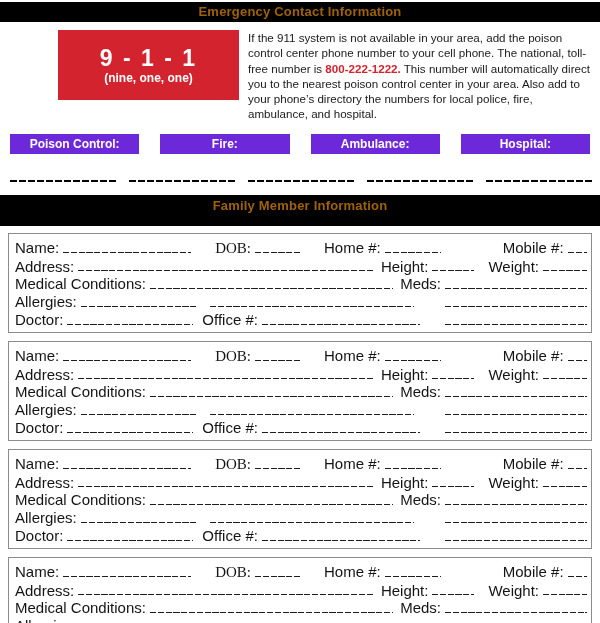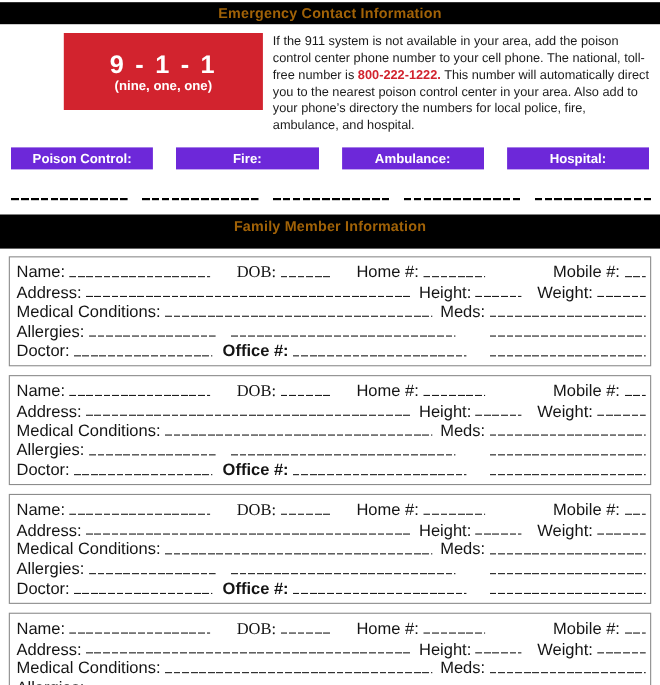"Office #:" .ml9 { font-weight: bold -> none }
